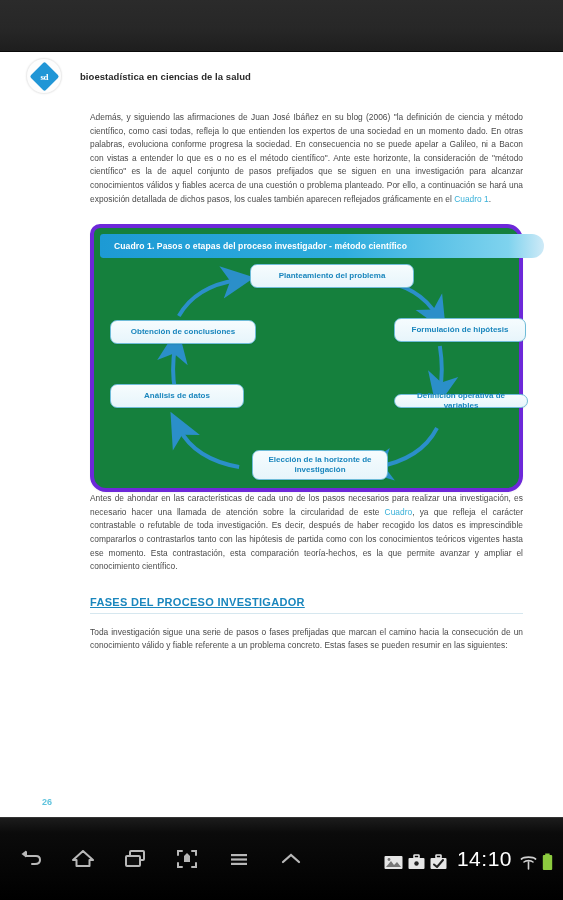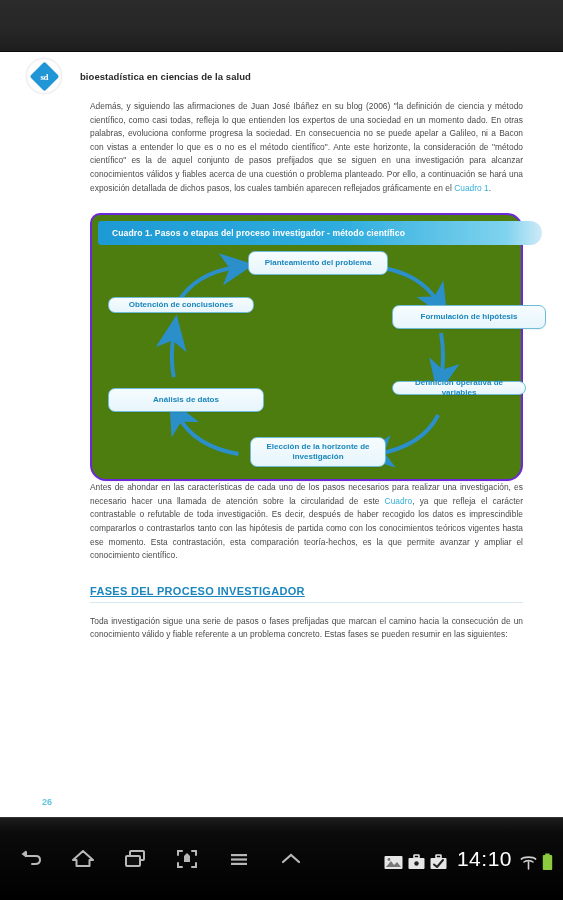"Además, y siguiendo las afirmaciones" #col { margin: 0 40px 0 42px -> 11px 40px 0 42px }
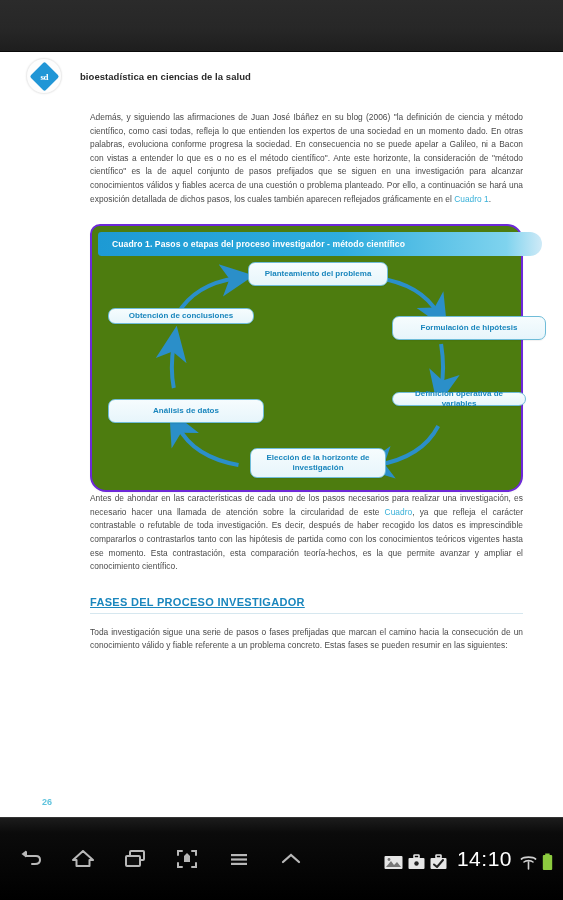"Cuadro 1. Pasos o etapas" #cuadro { background: #4d7c0f -> #15803d; border: 2px solid #6d28d9 -> 4px solid #6d28d9 }
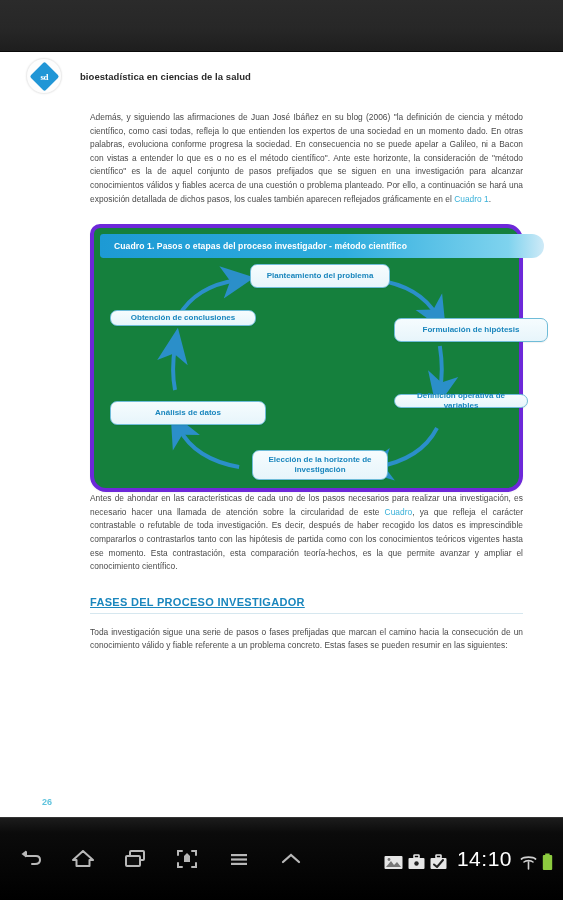"Planteamiento del problema" #n-problema { width: 140px -> 164px }
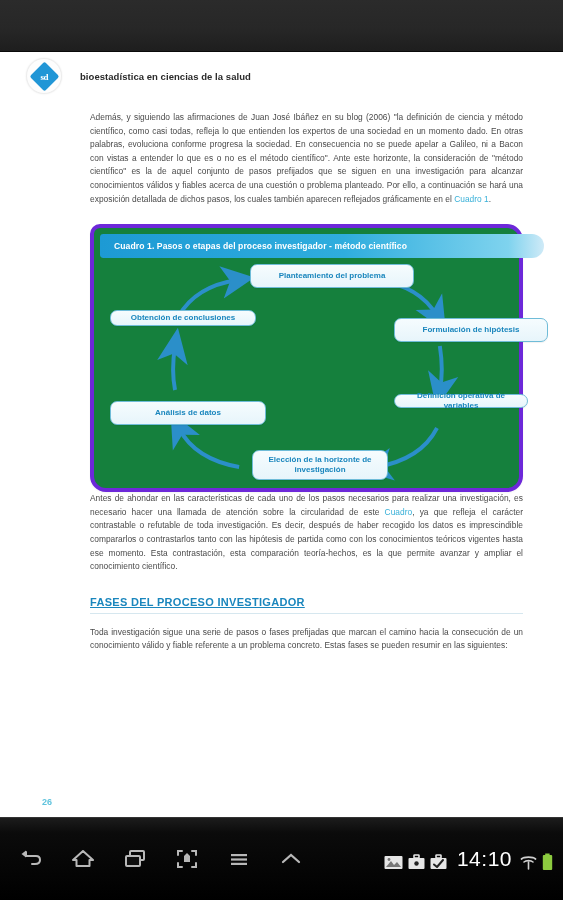"Obtención de conclusiones" #n-conclus { height: 16px -> 24px; top: 50px -> 60px }
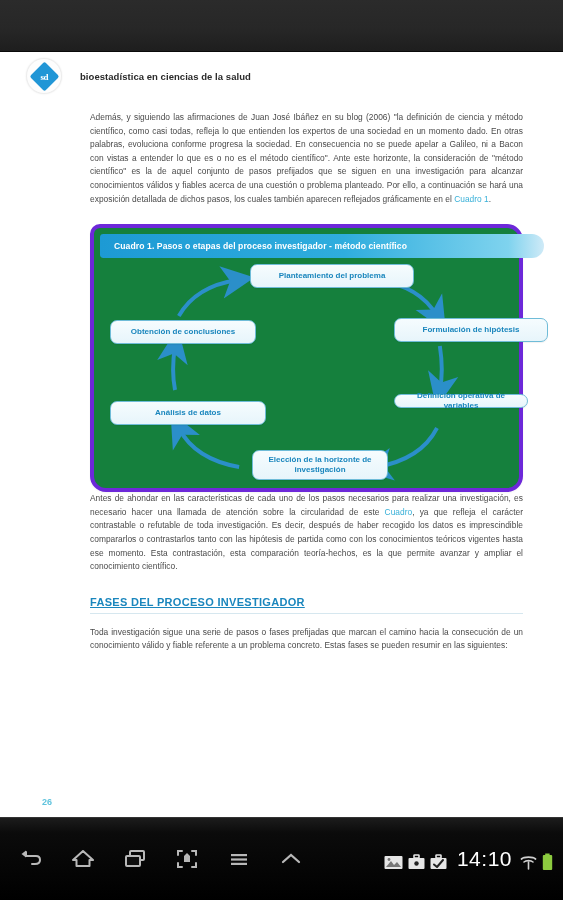"Formulación de hipótesis" #n-hipotesis { width: 154px -> 132px }
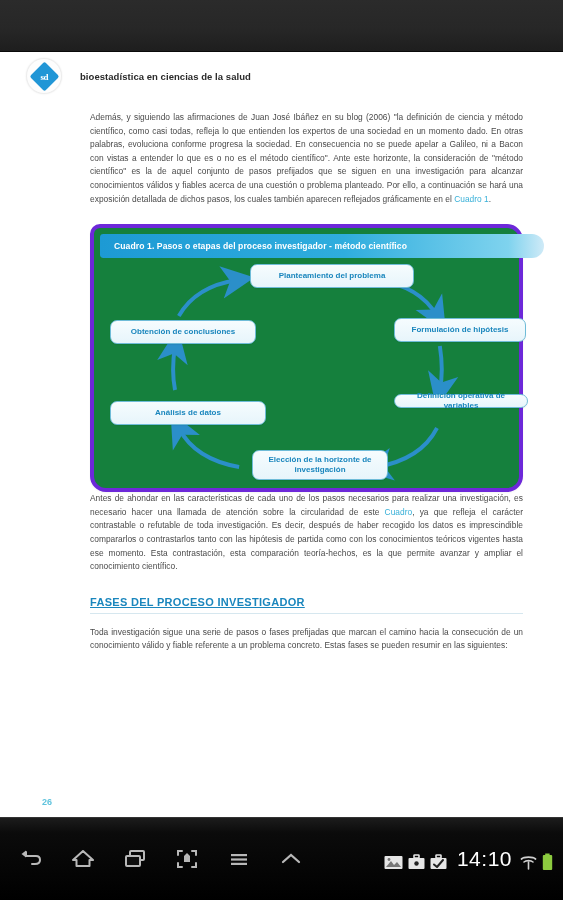"Análisis de datos" #n-analisis { top: 141px -> 124px; width: 156px -> 134px }
